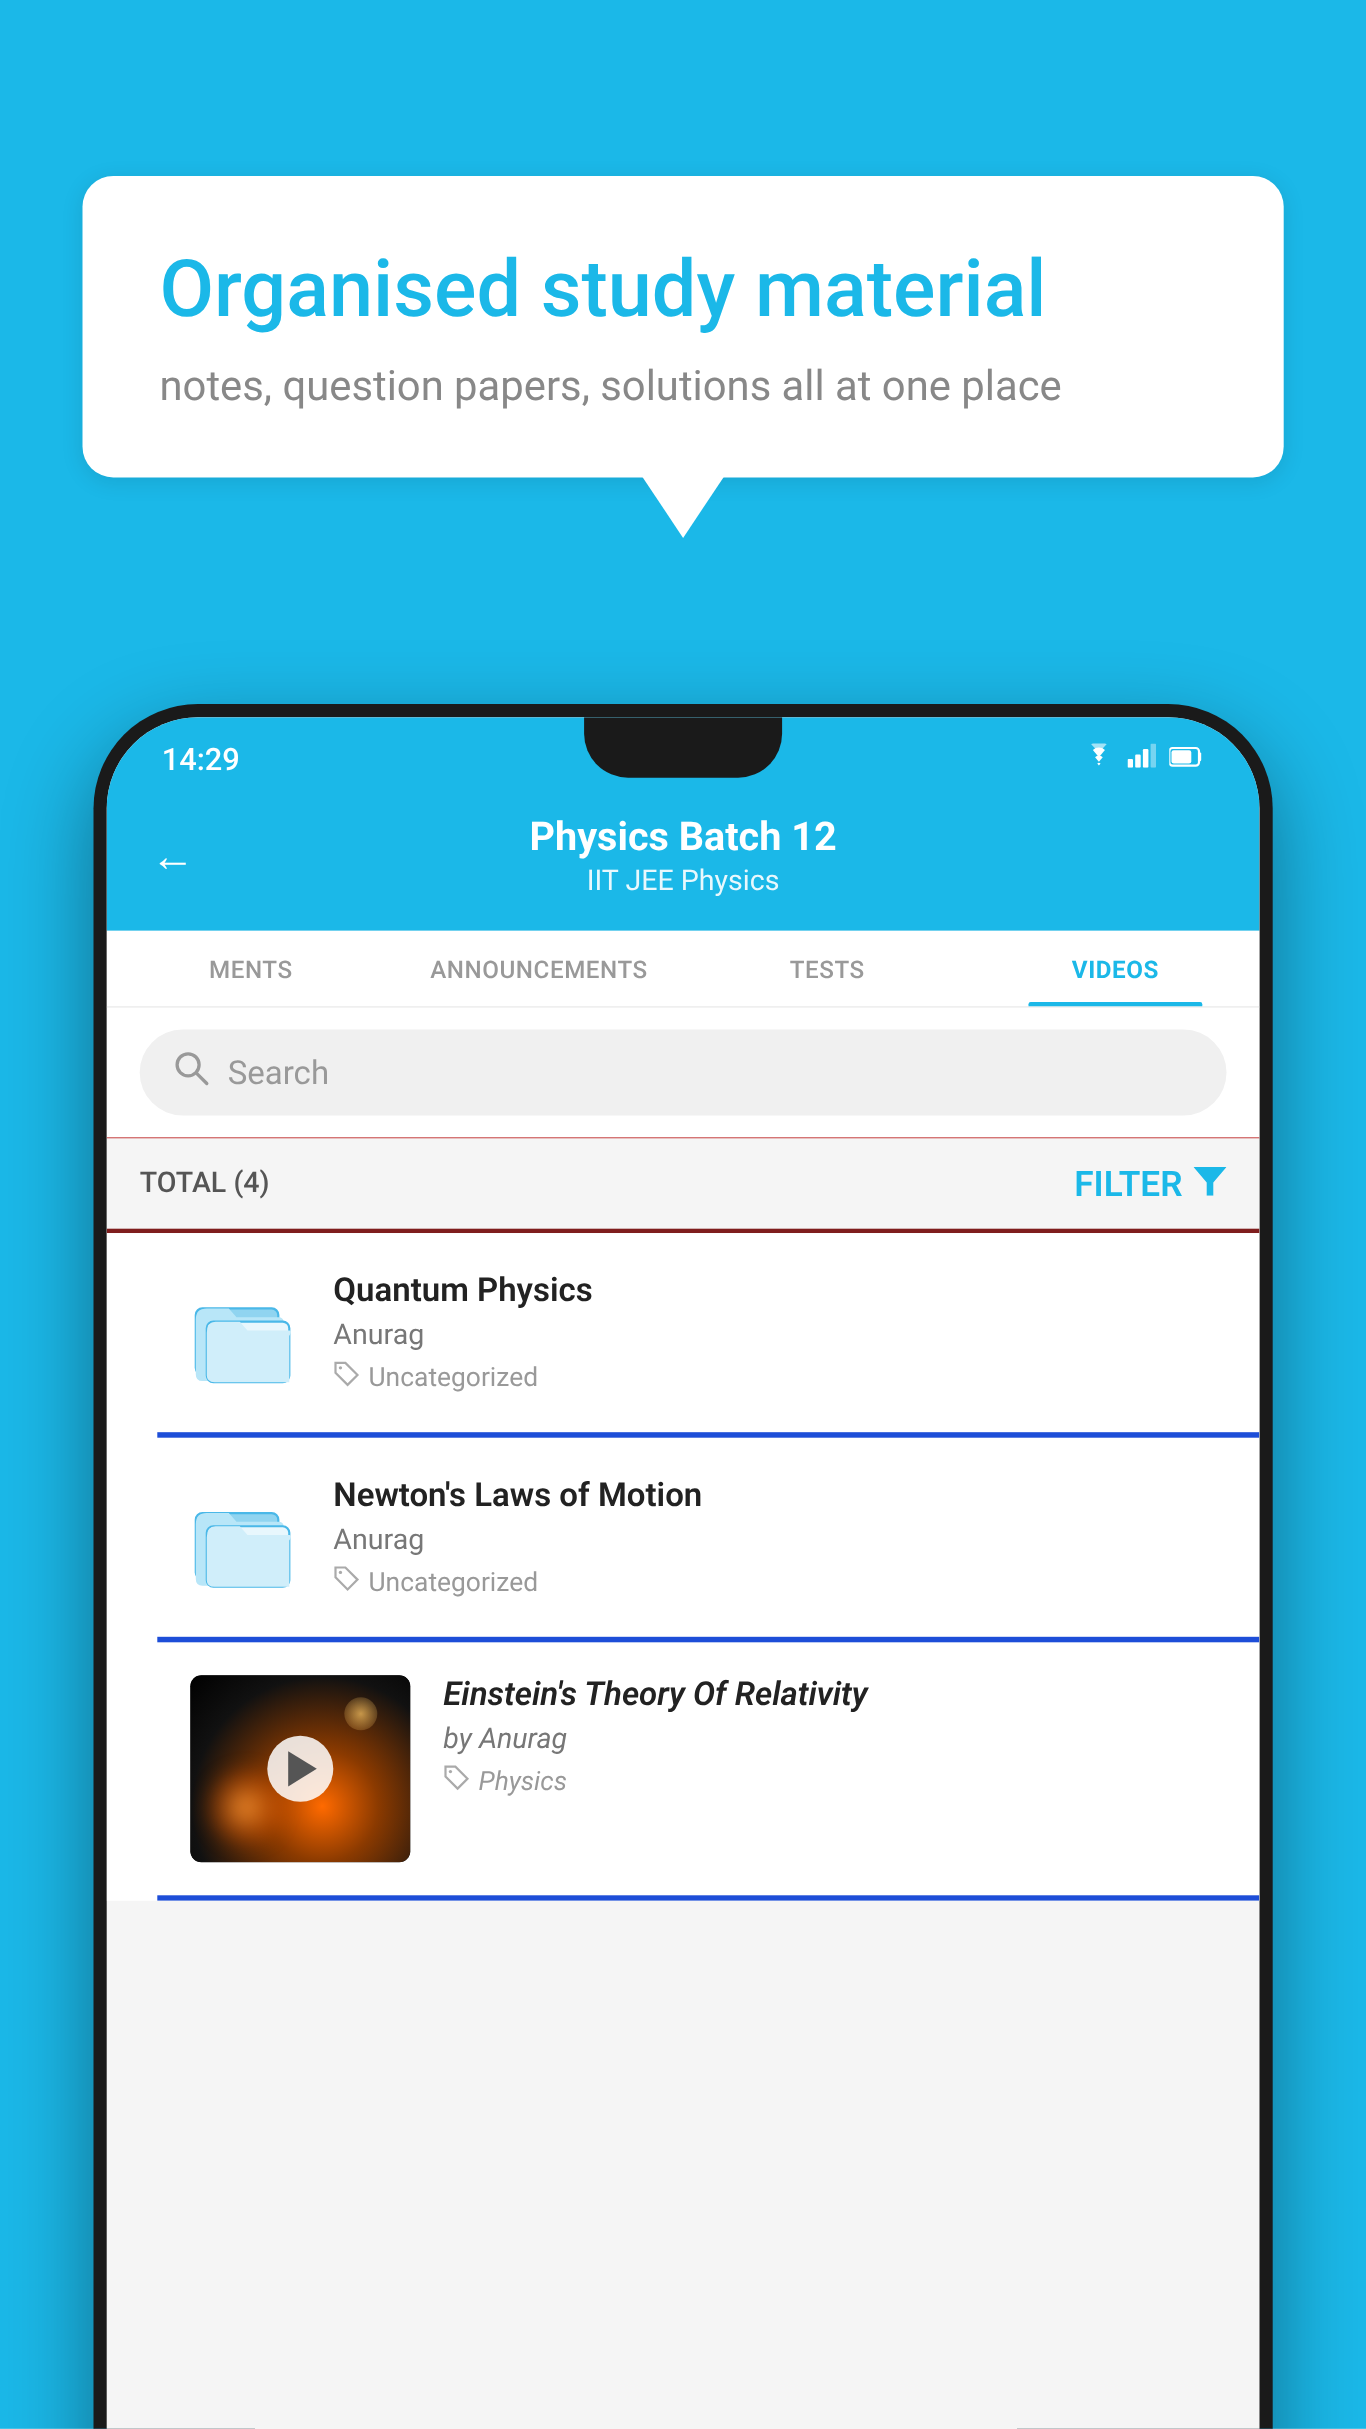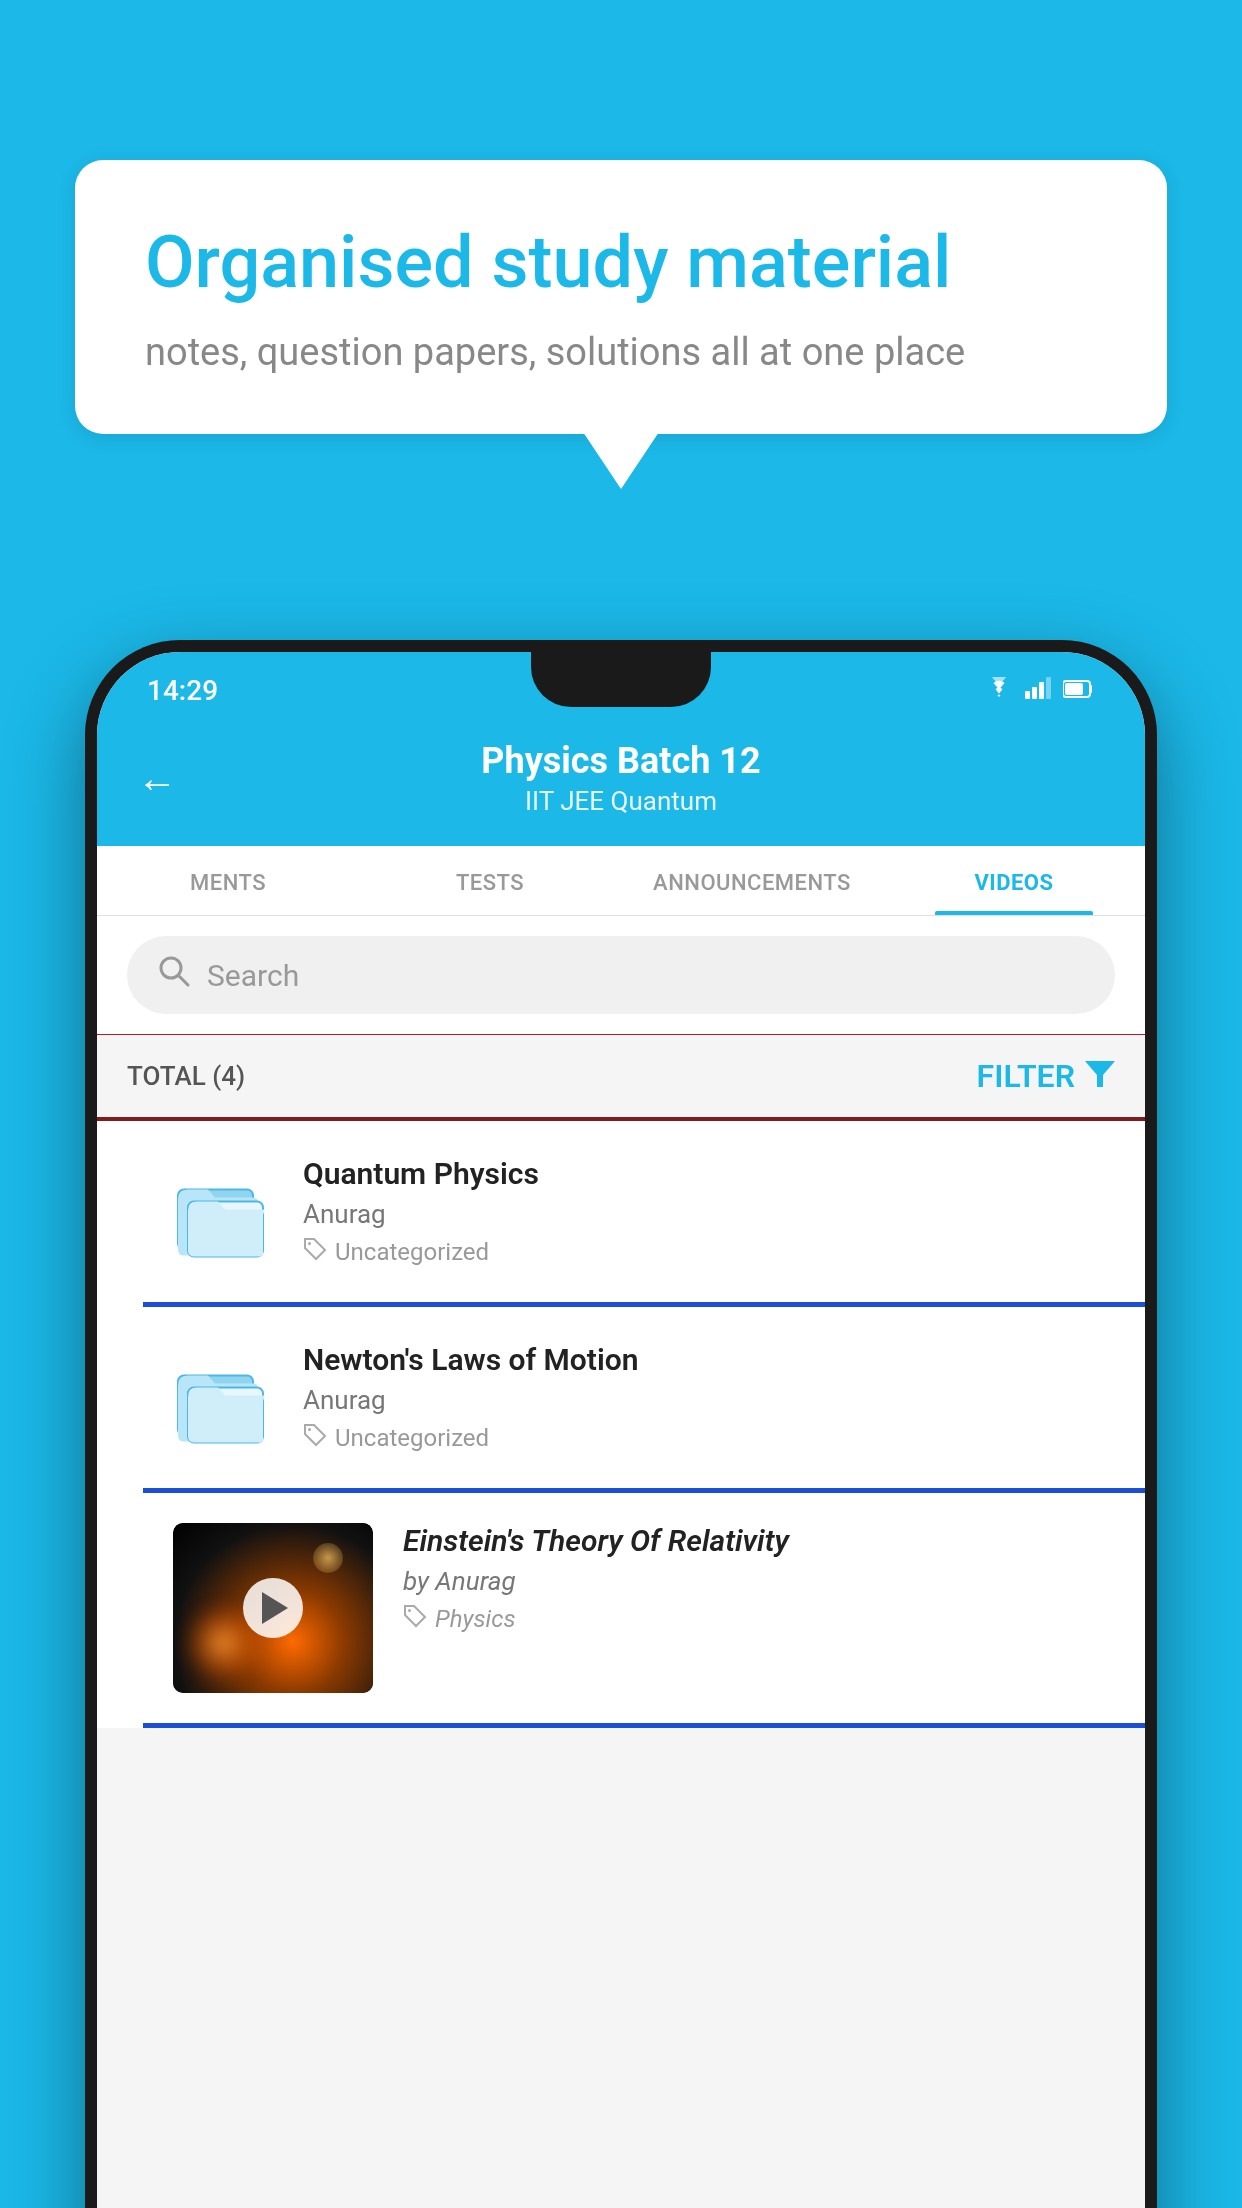"IIT JEE Quantum" div.header-subtitle { text: Quantum -> Physics }
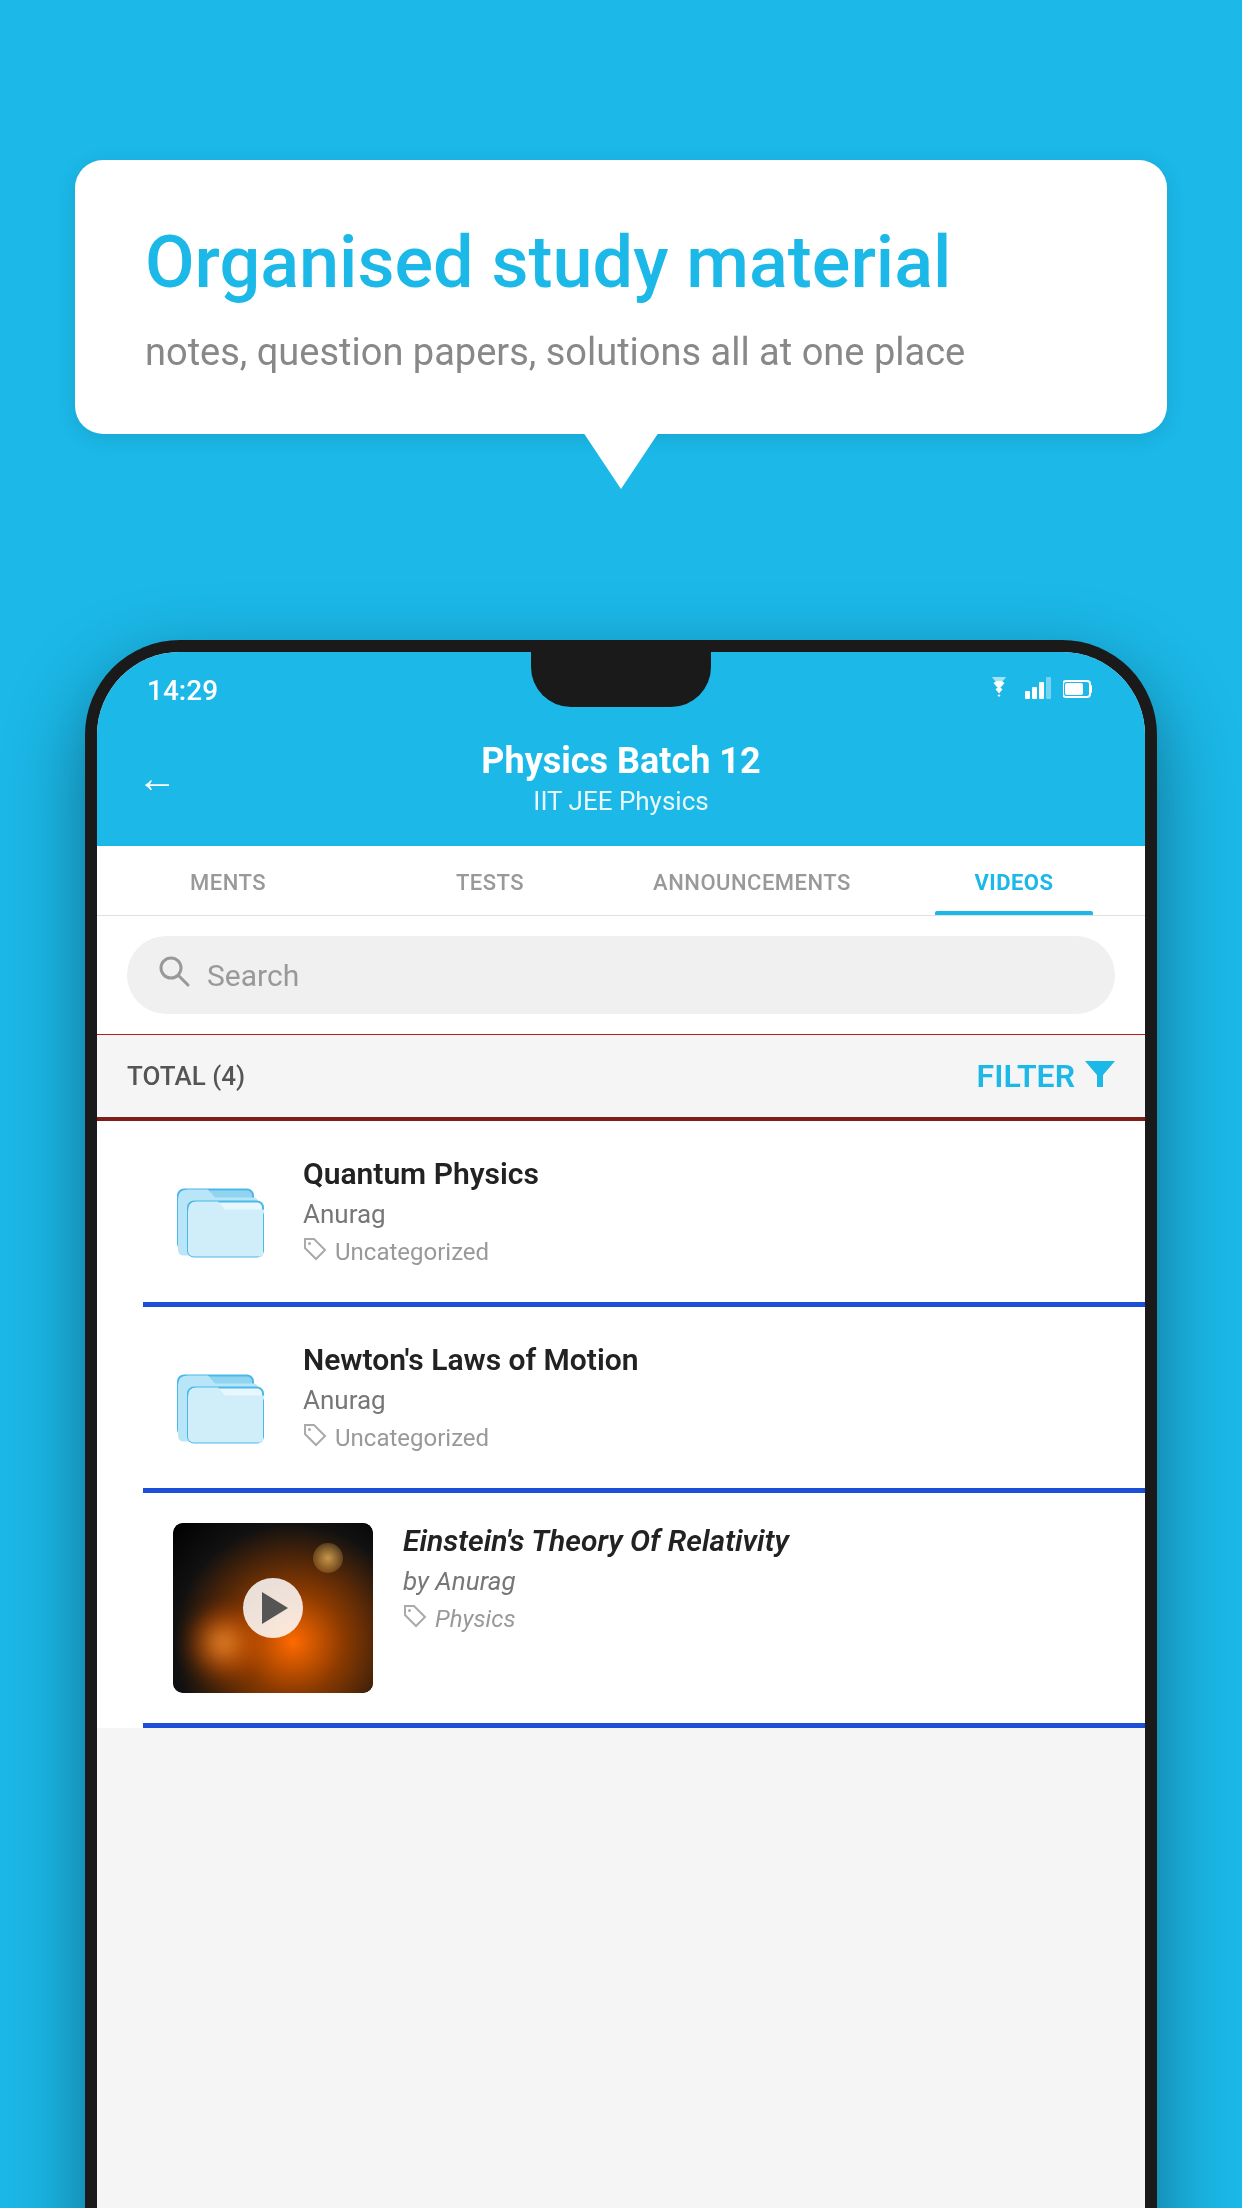"TESTS" div.tab-item { order: before "ANNOUNCEMENTS" -> after "ANNOUNCEMENTS" }
